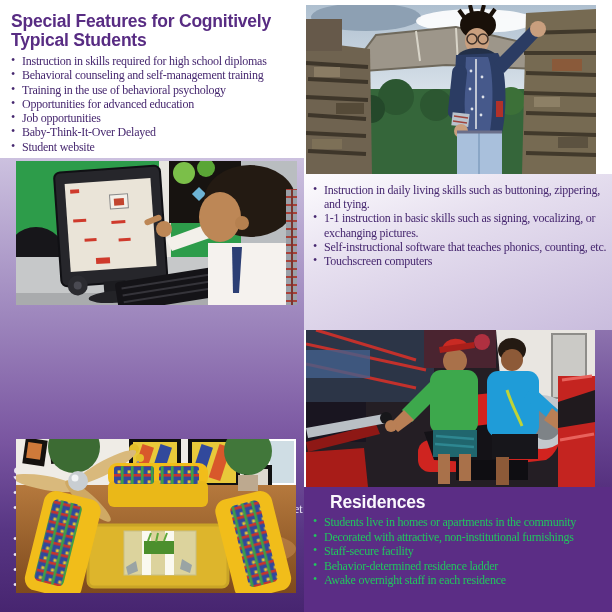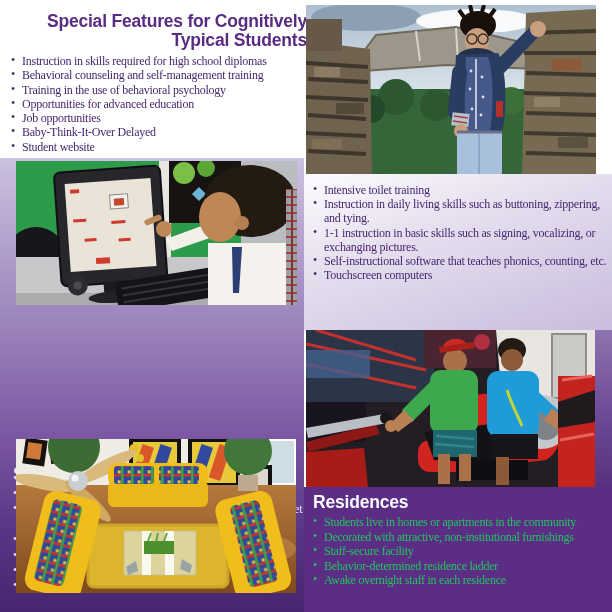"Special Features for Cognitively Typical" .sec-cognitive h1 { text-align: right -> none }
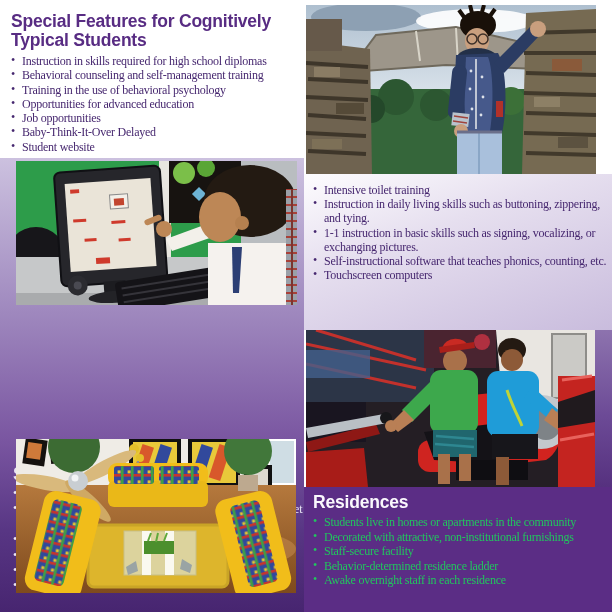"Intensive toilet training" li { html: <li>Intensive toilet training</li> -> none }
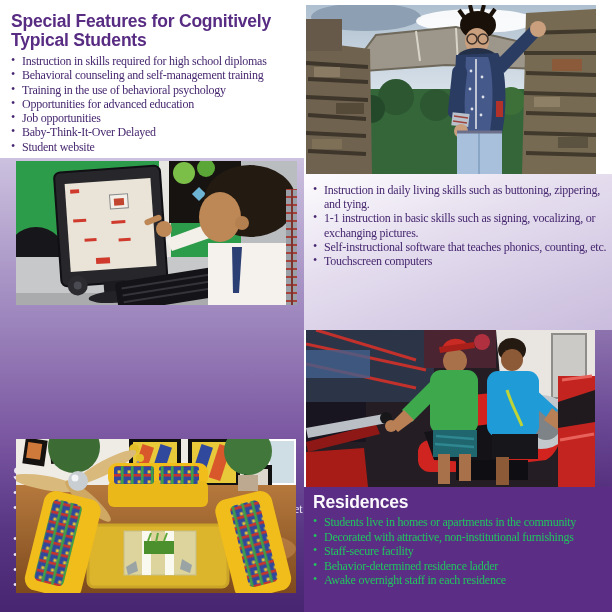"Residences" .sec-residences h2 { margin-left: none -> 17px }
